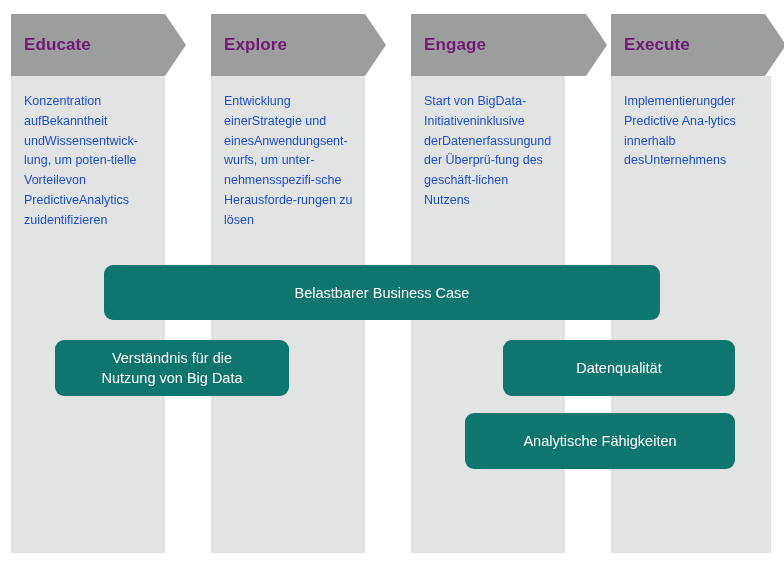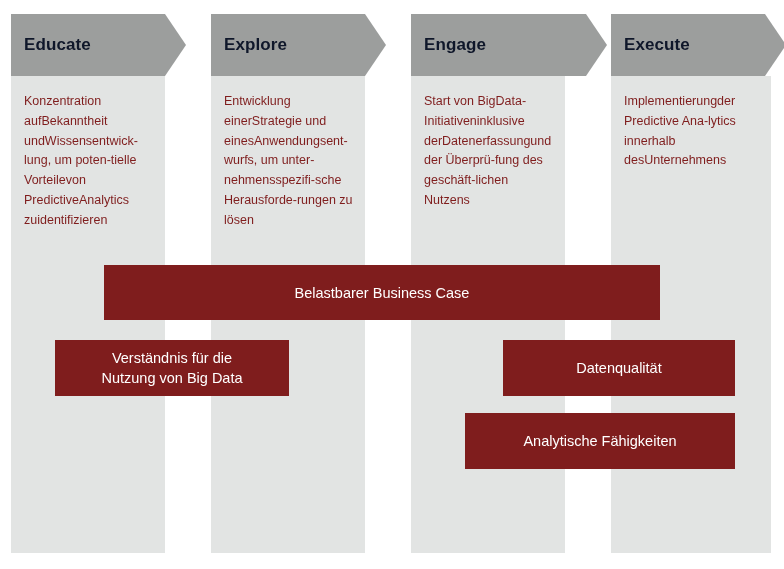"Educate" .phase-title { color: #0f172a -> #701a75 }
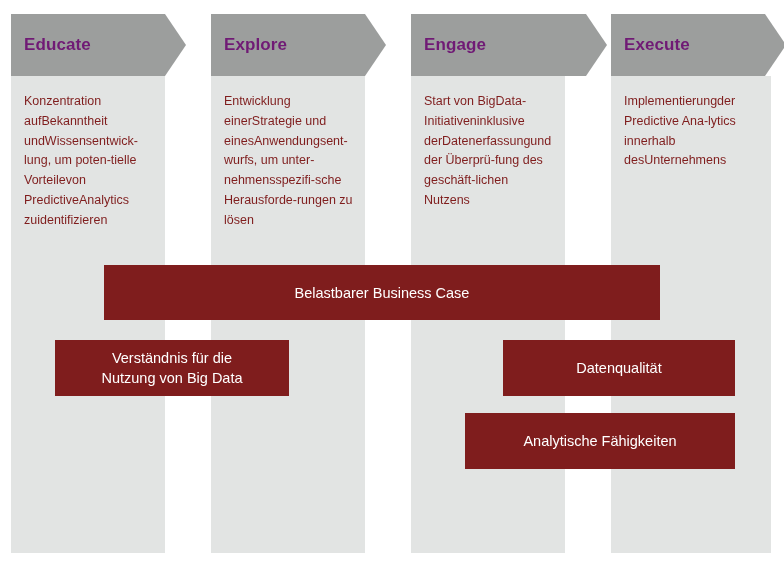"Konzentration aufBekanntheit" .phase-body { color: #7f1d1d -> #1d4ed8 }
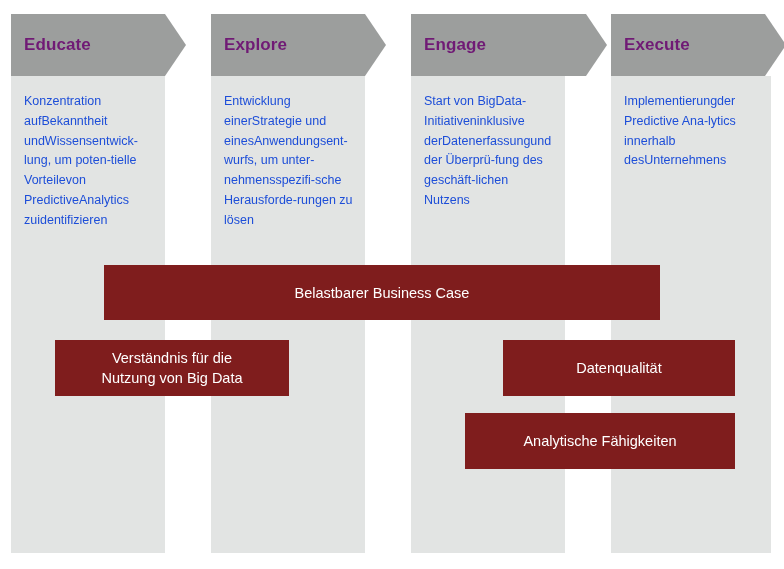"Belastbarer Business Case" .enabler { background: #7f1d1d -> #0f766e; border-radius: none -> 9px }
